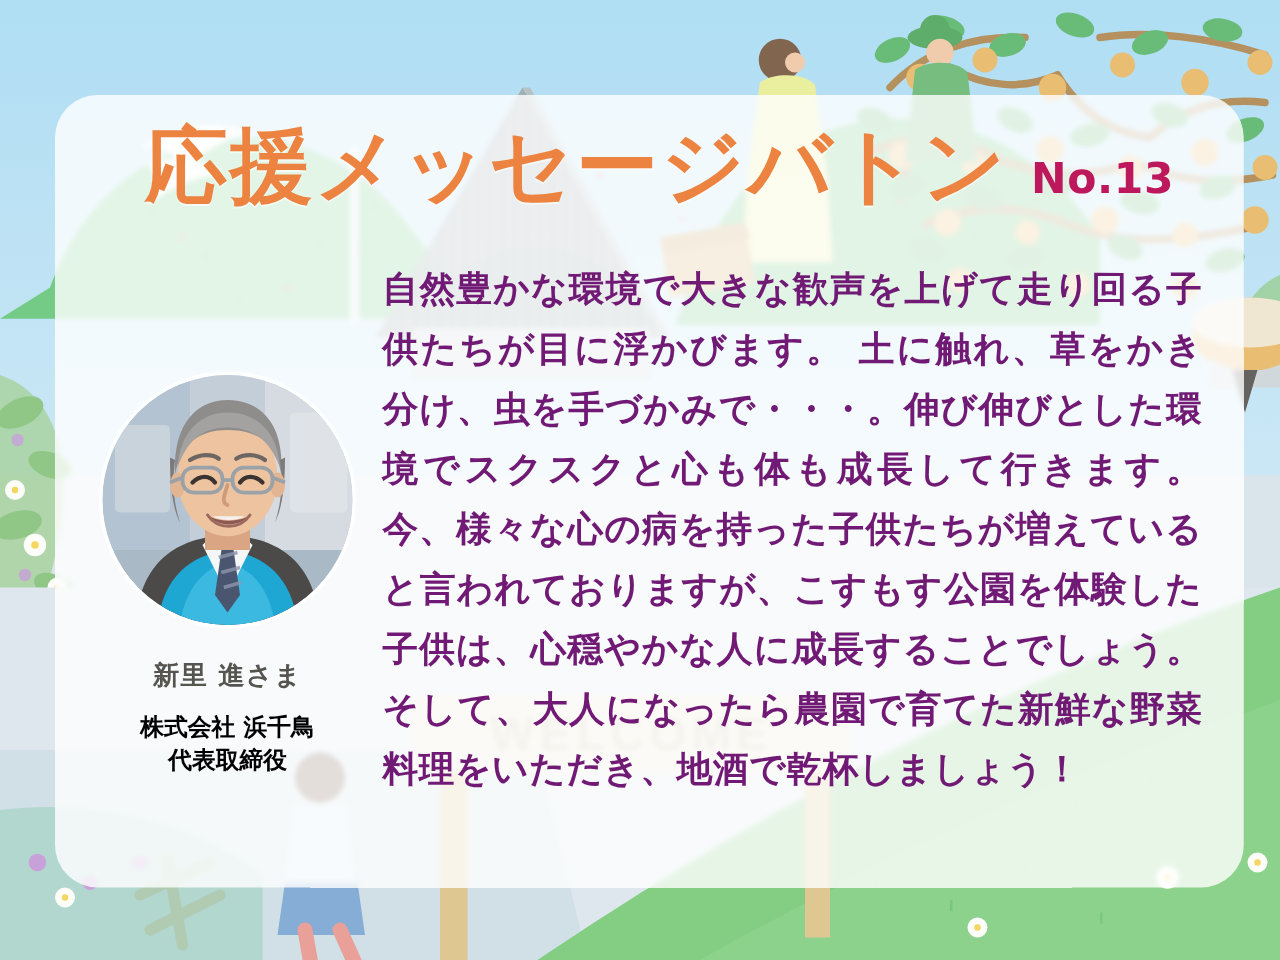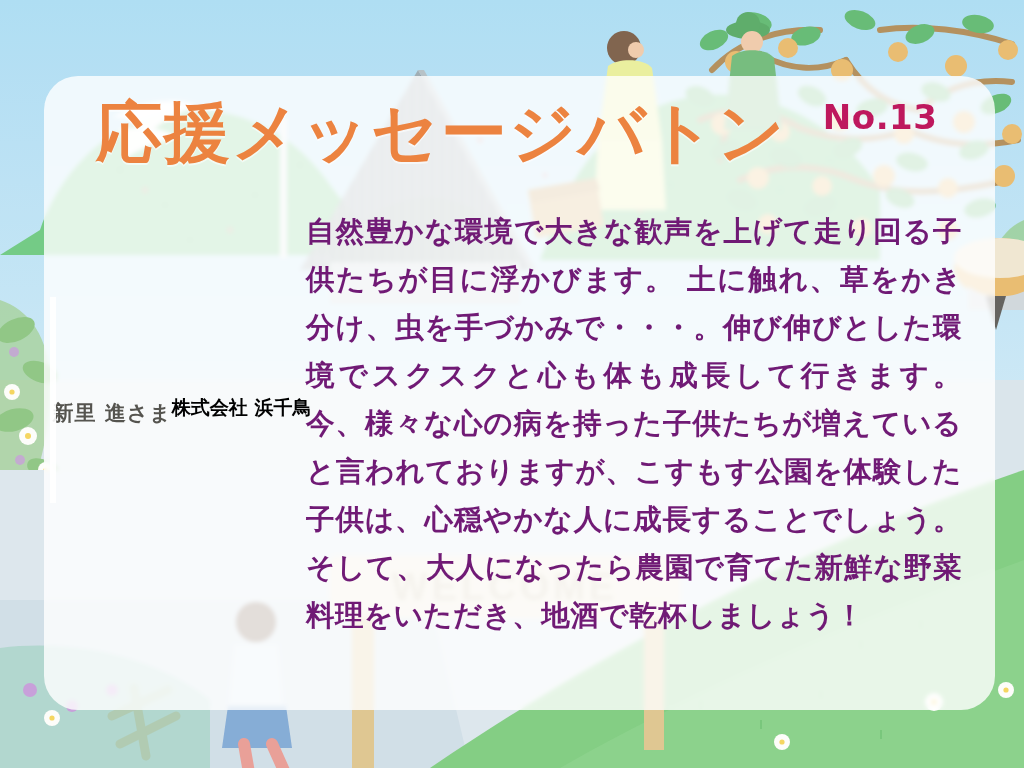"応援メッセージバトン" .header { align-items: flex-start -> flex-end; gap: 36px -> 18px; left: 96px -> 116px }
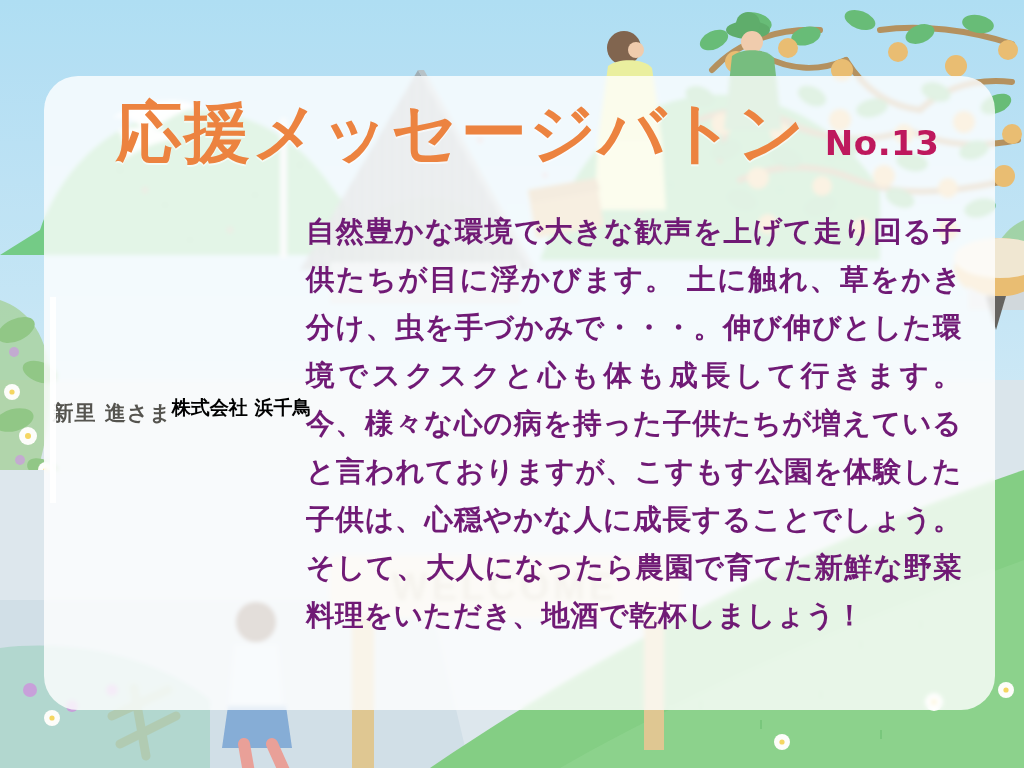"新里 進さま" .profile { flex-direction: row -> column; justify-content: center -> none }
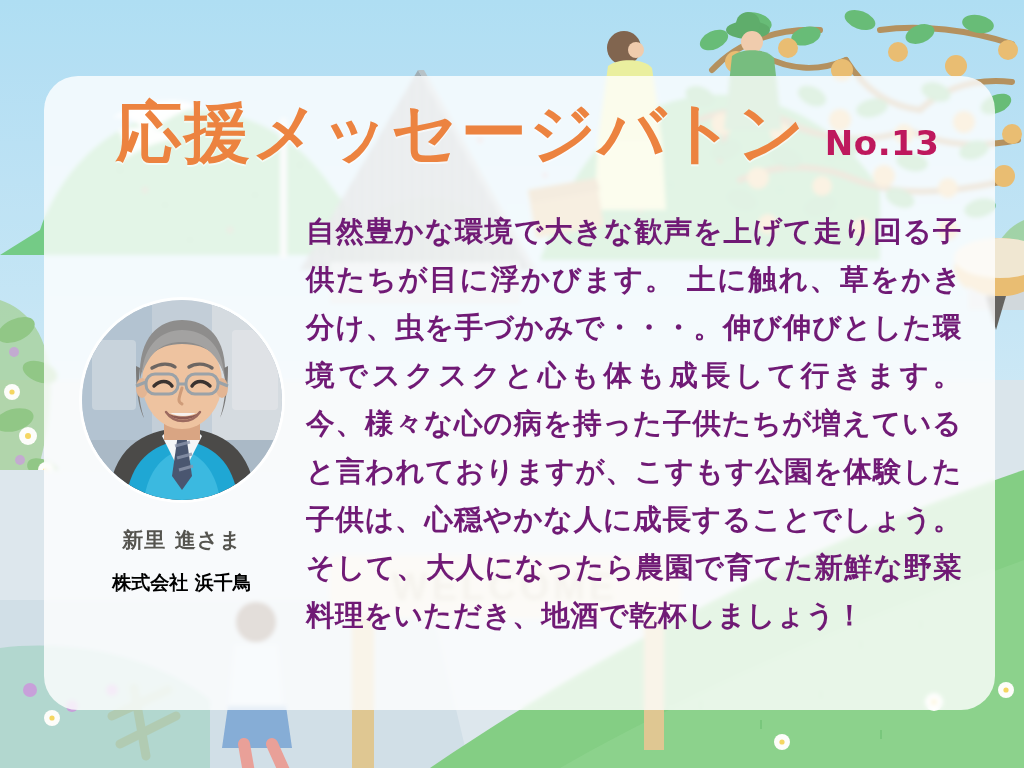"代表取締役" div { html: none -> <div>代表取締役</div> }
